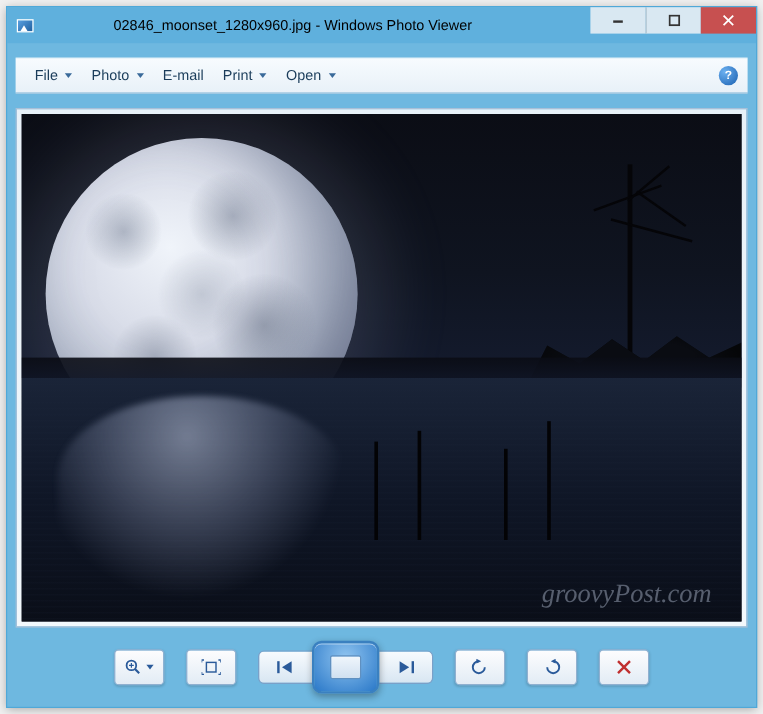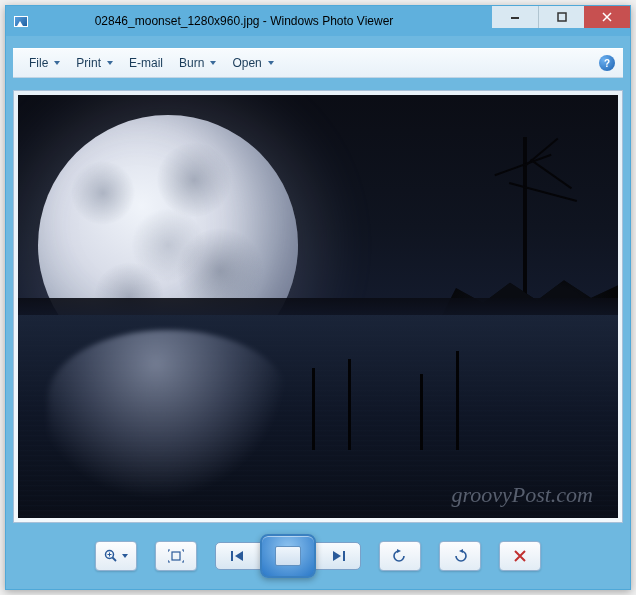"Print" span { text: Print -> Photo }
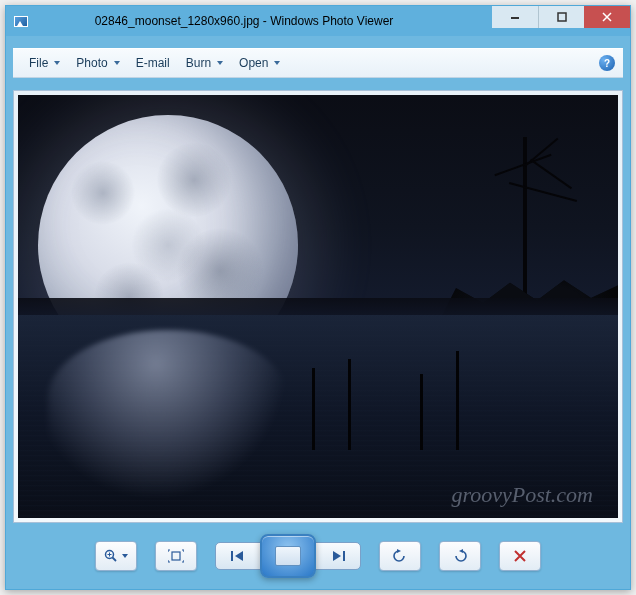"Burn" span { text: Burn -> Print }
